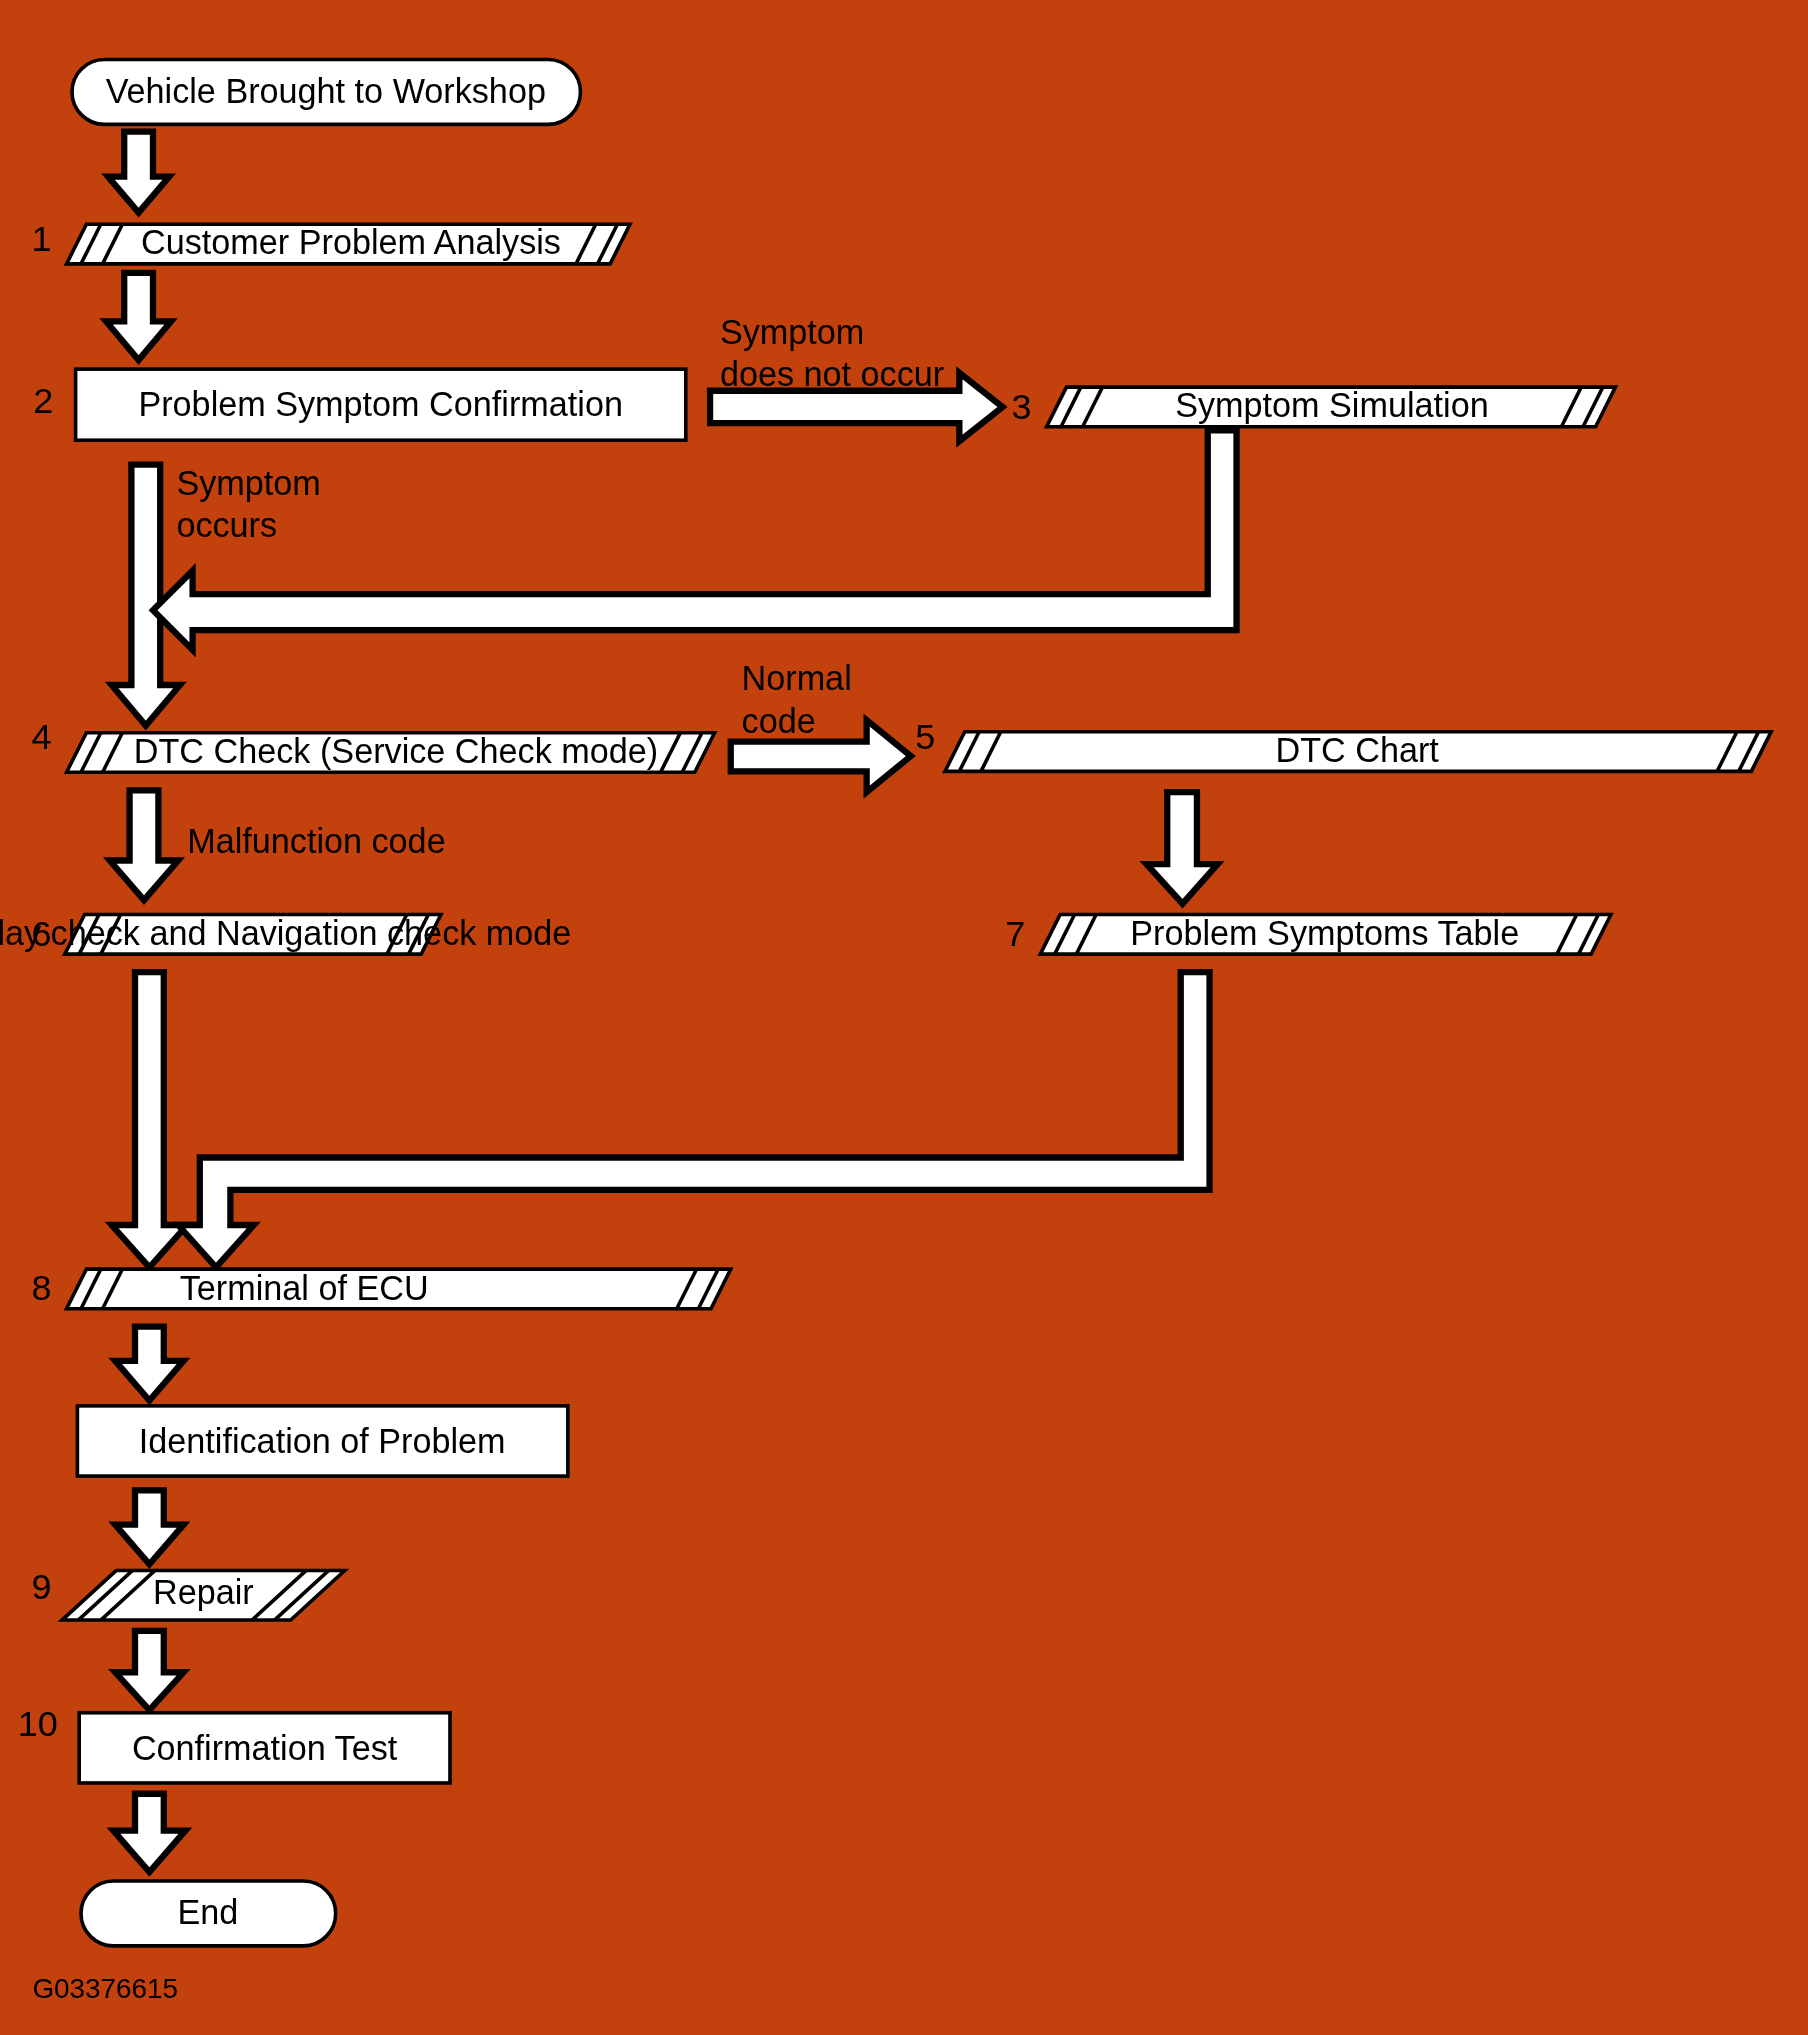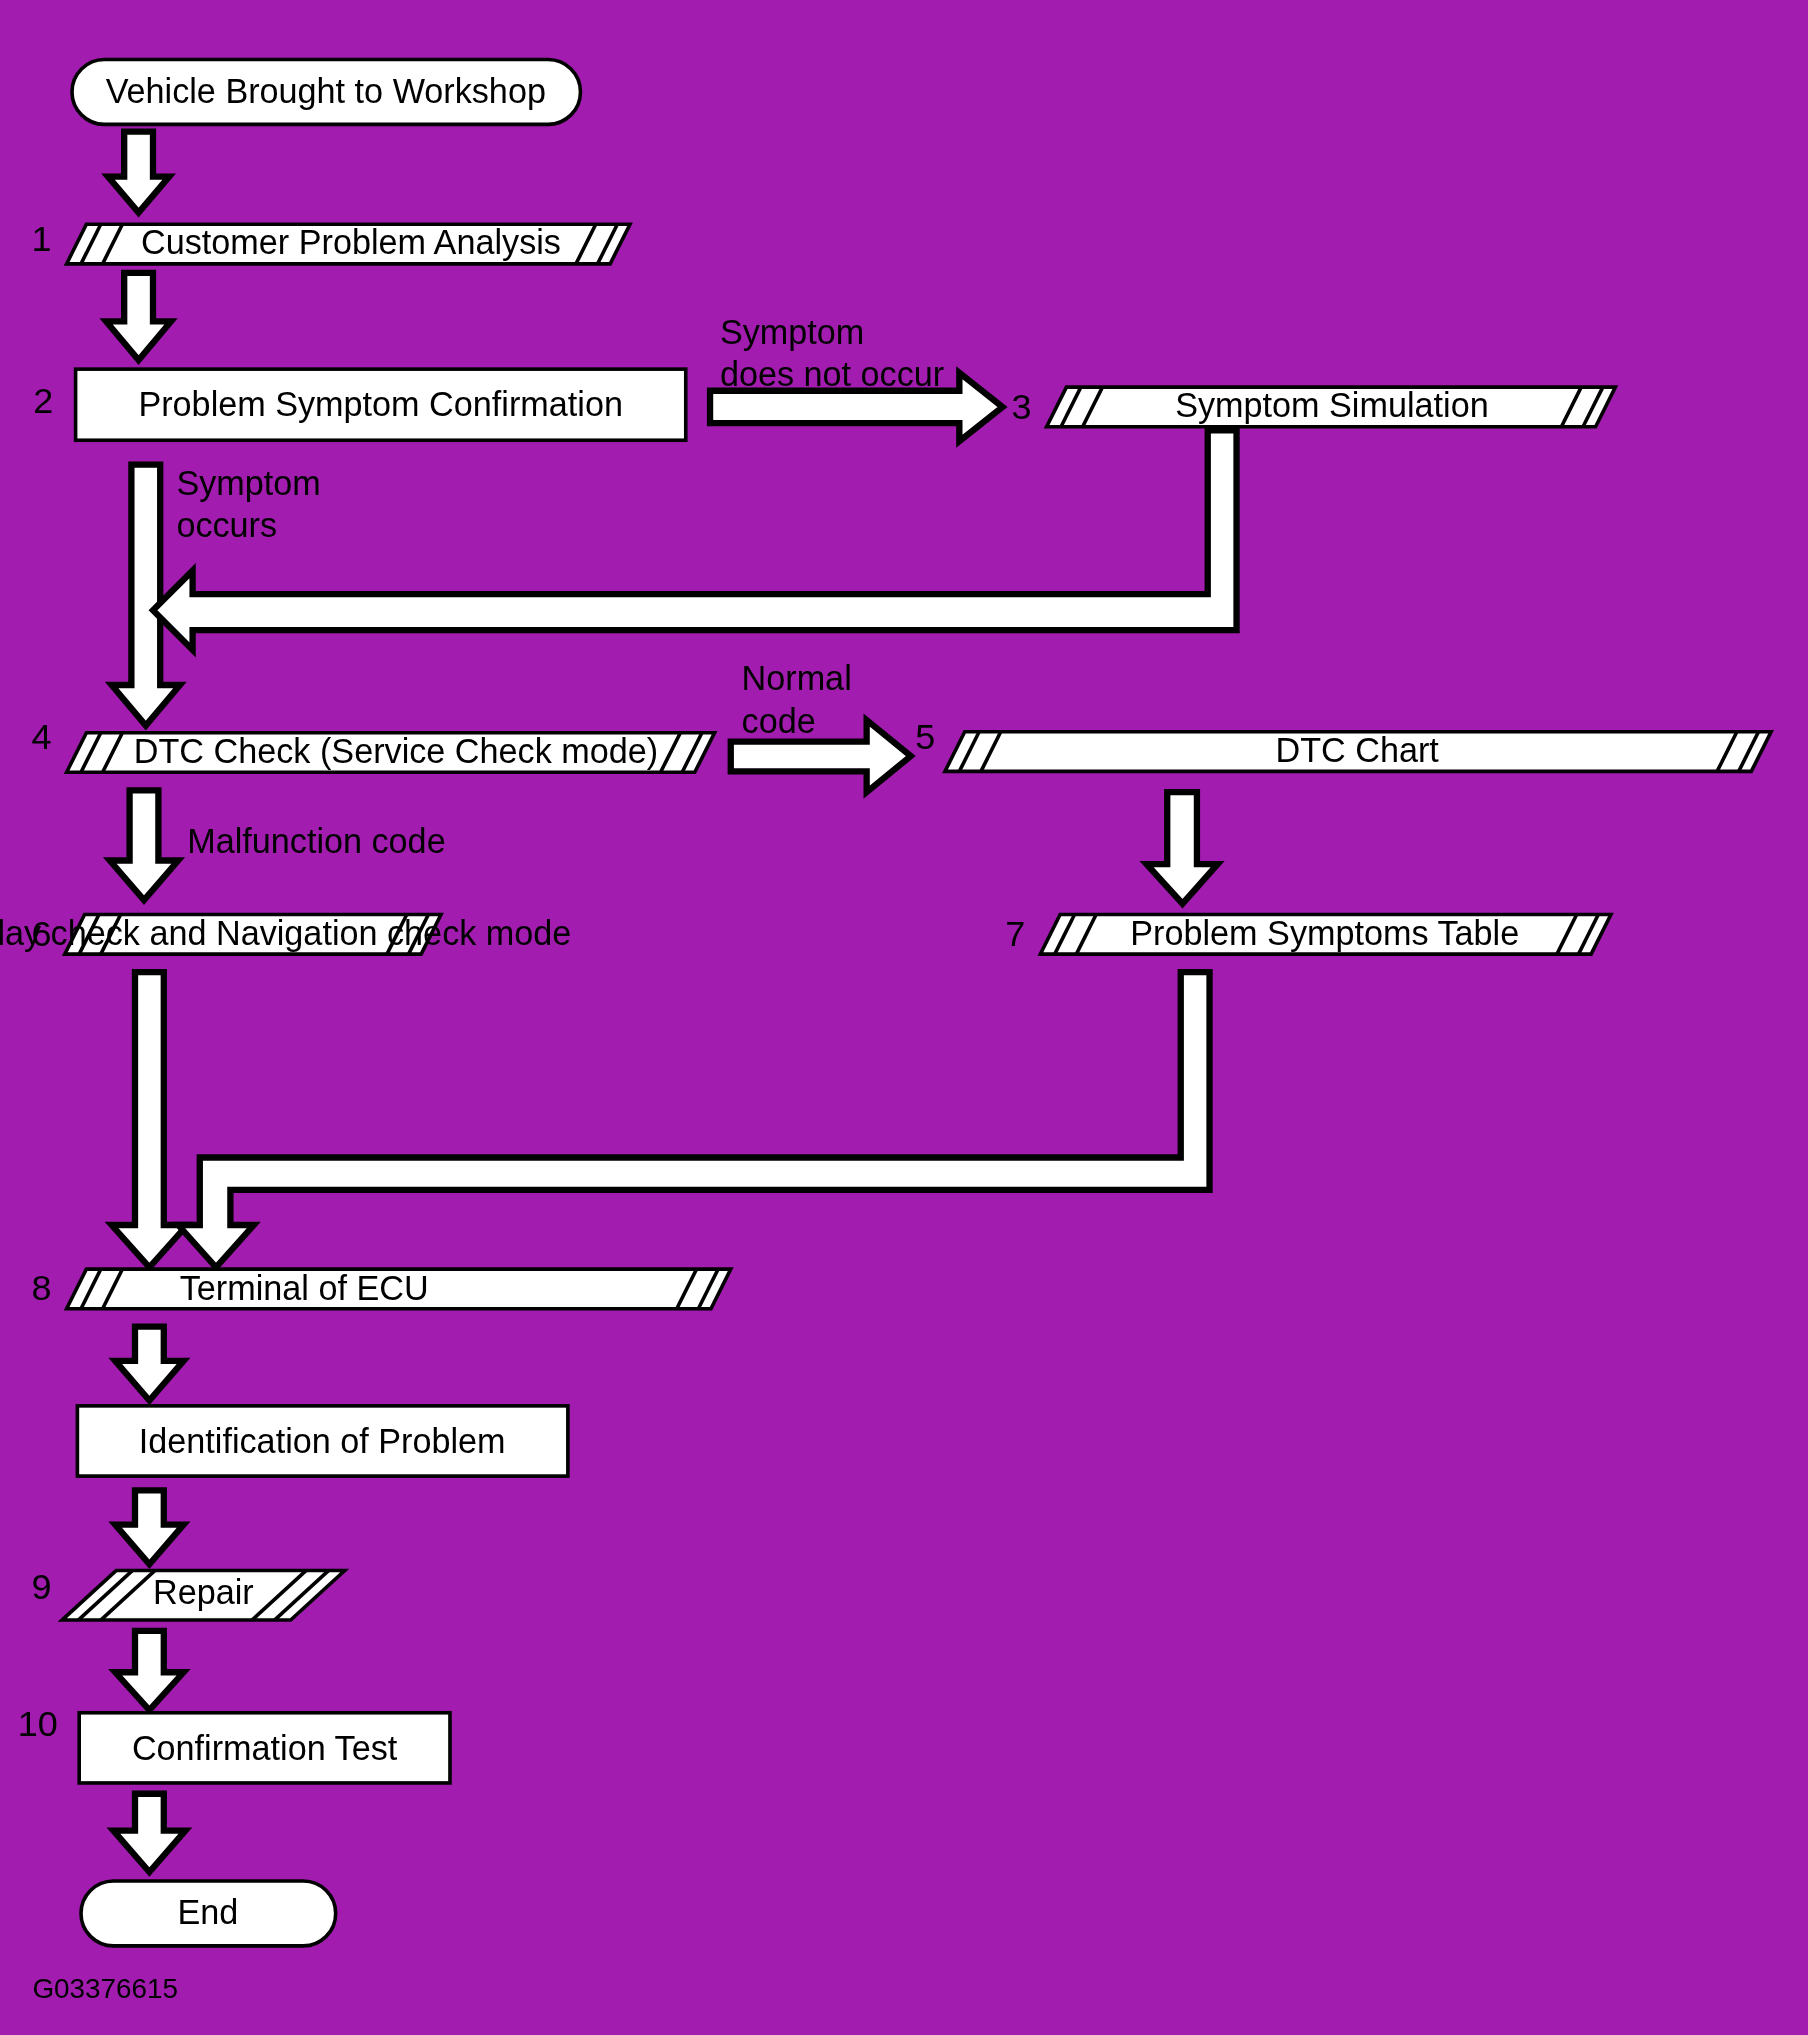"Vehicle Brought to Workshop" #canvas { background: #a21caf -> #c2410c }
